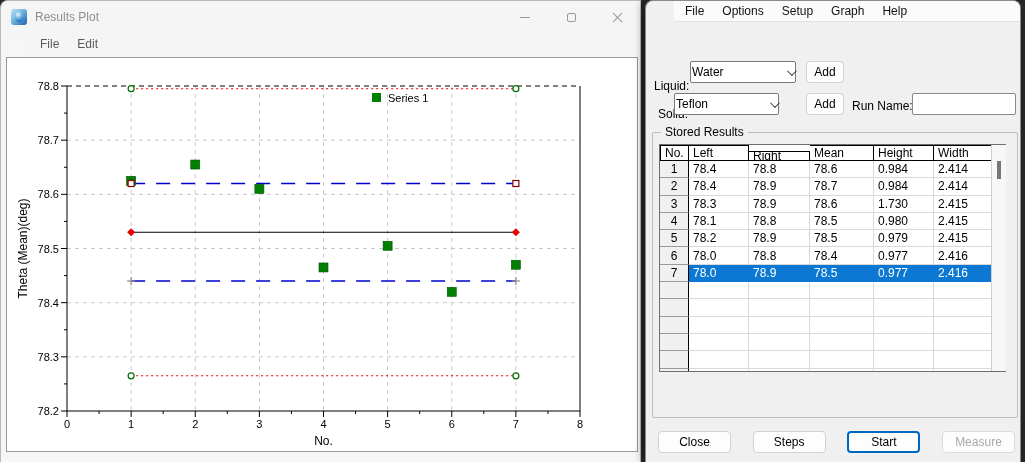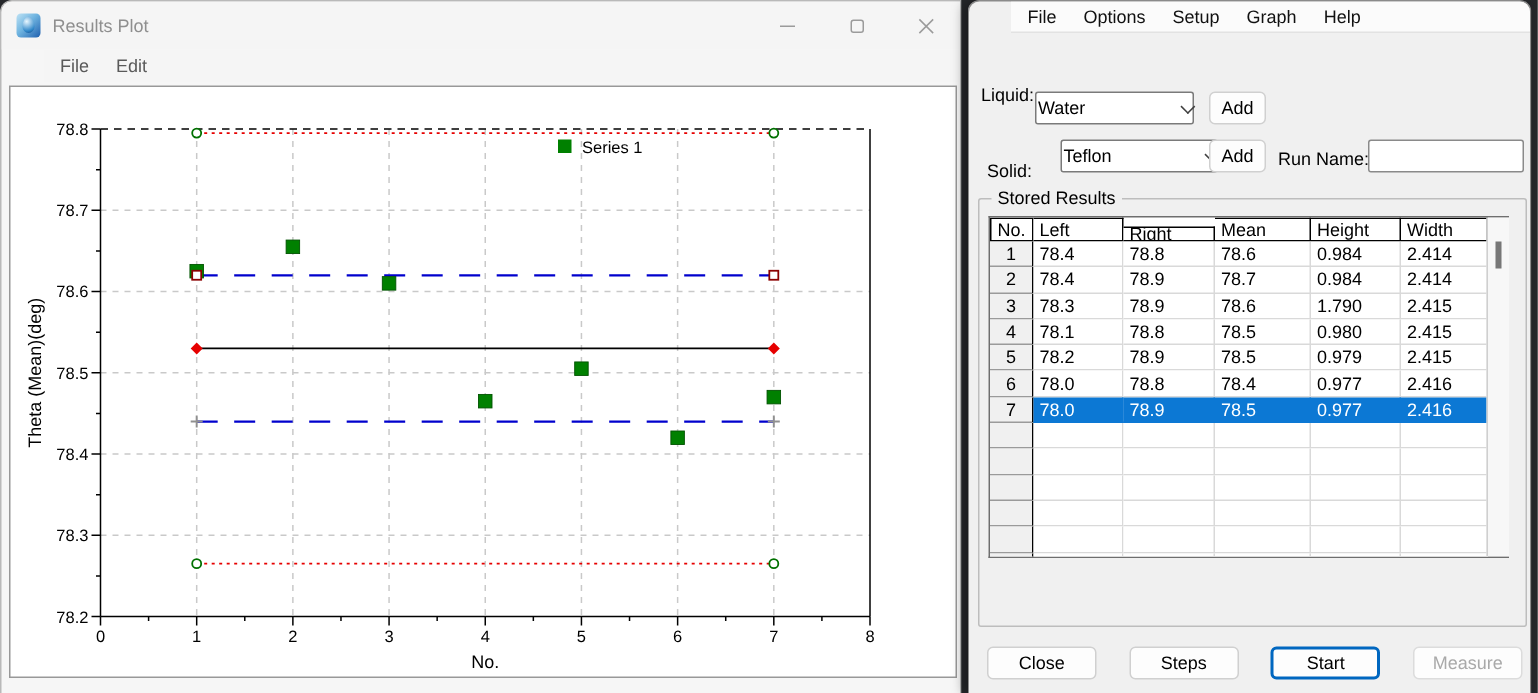"Liquid:" span.field-label { top: 55px -> 78px }
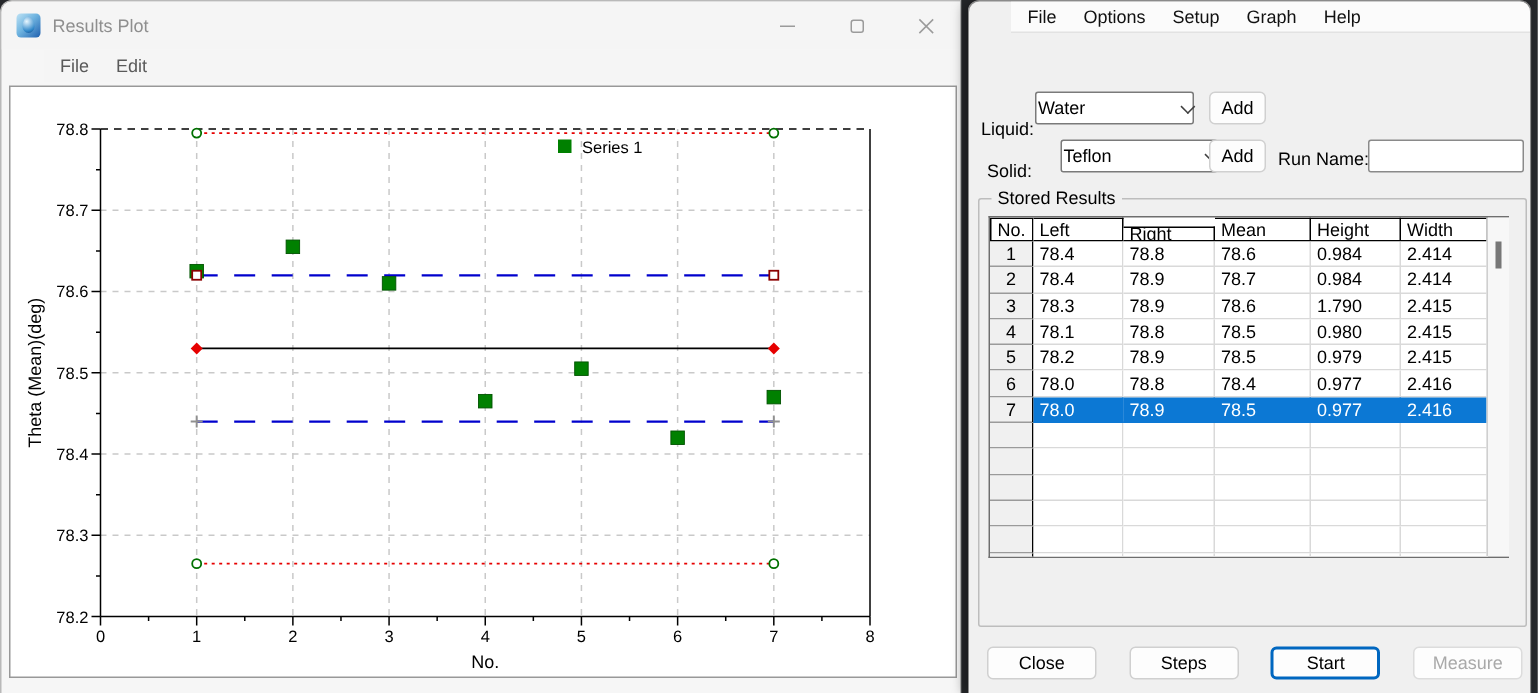"Teflon" div.combo { left: 61px -> 28px }
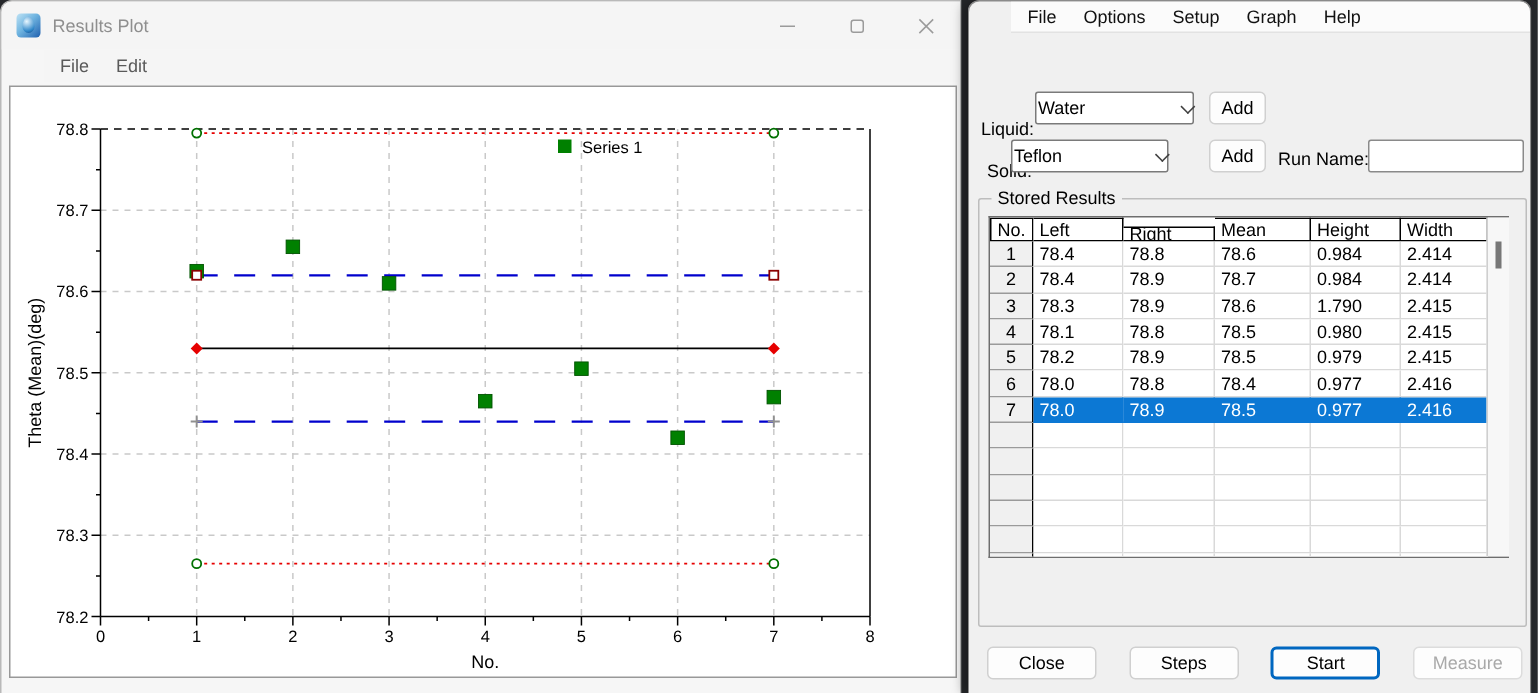"1.790" div.tc { text: 1.790 -> 1.730 }
